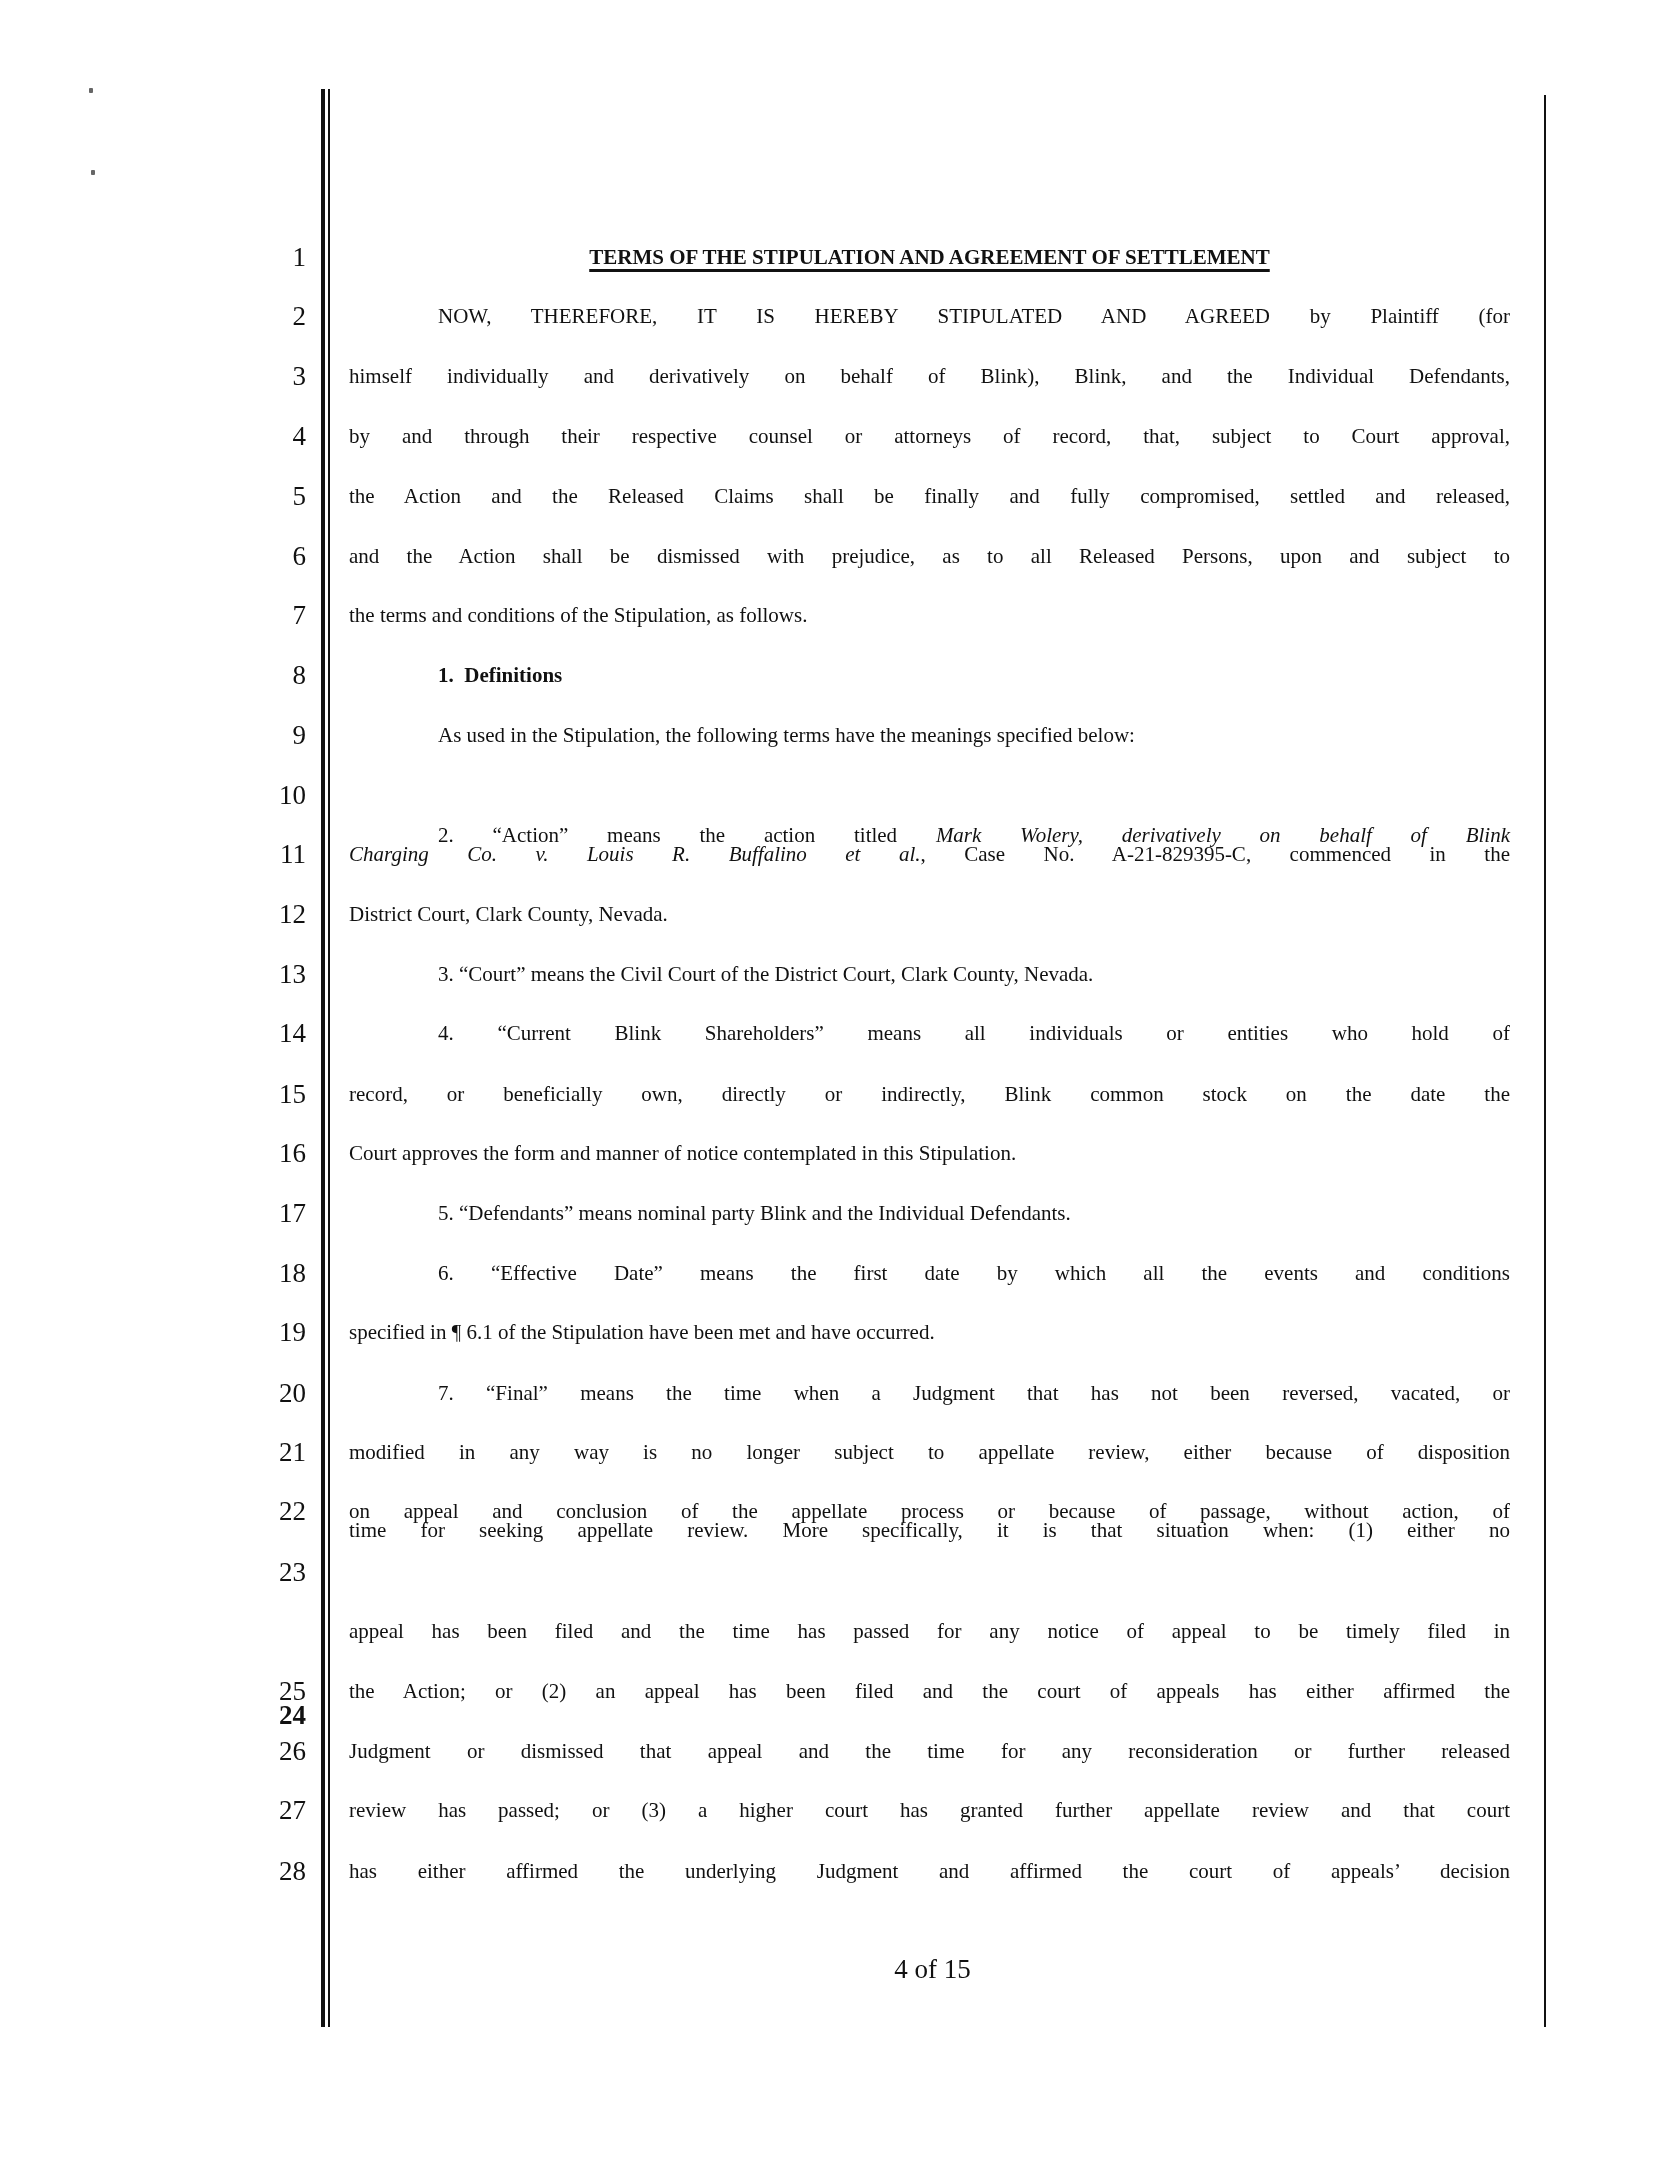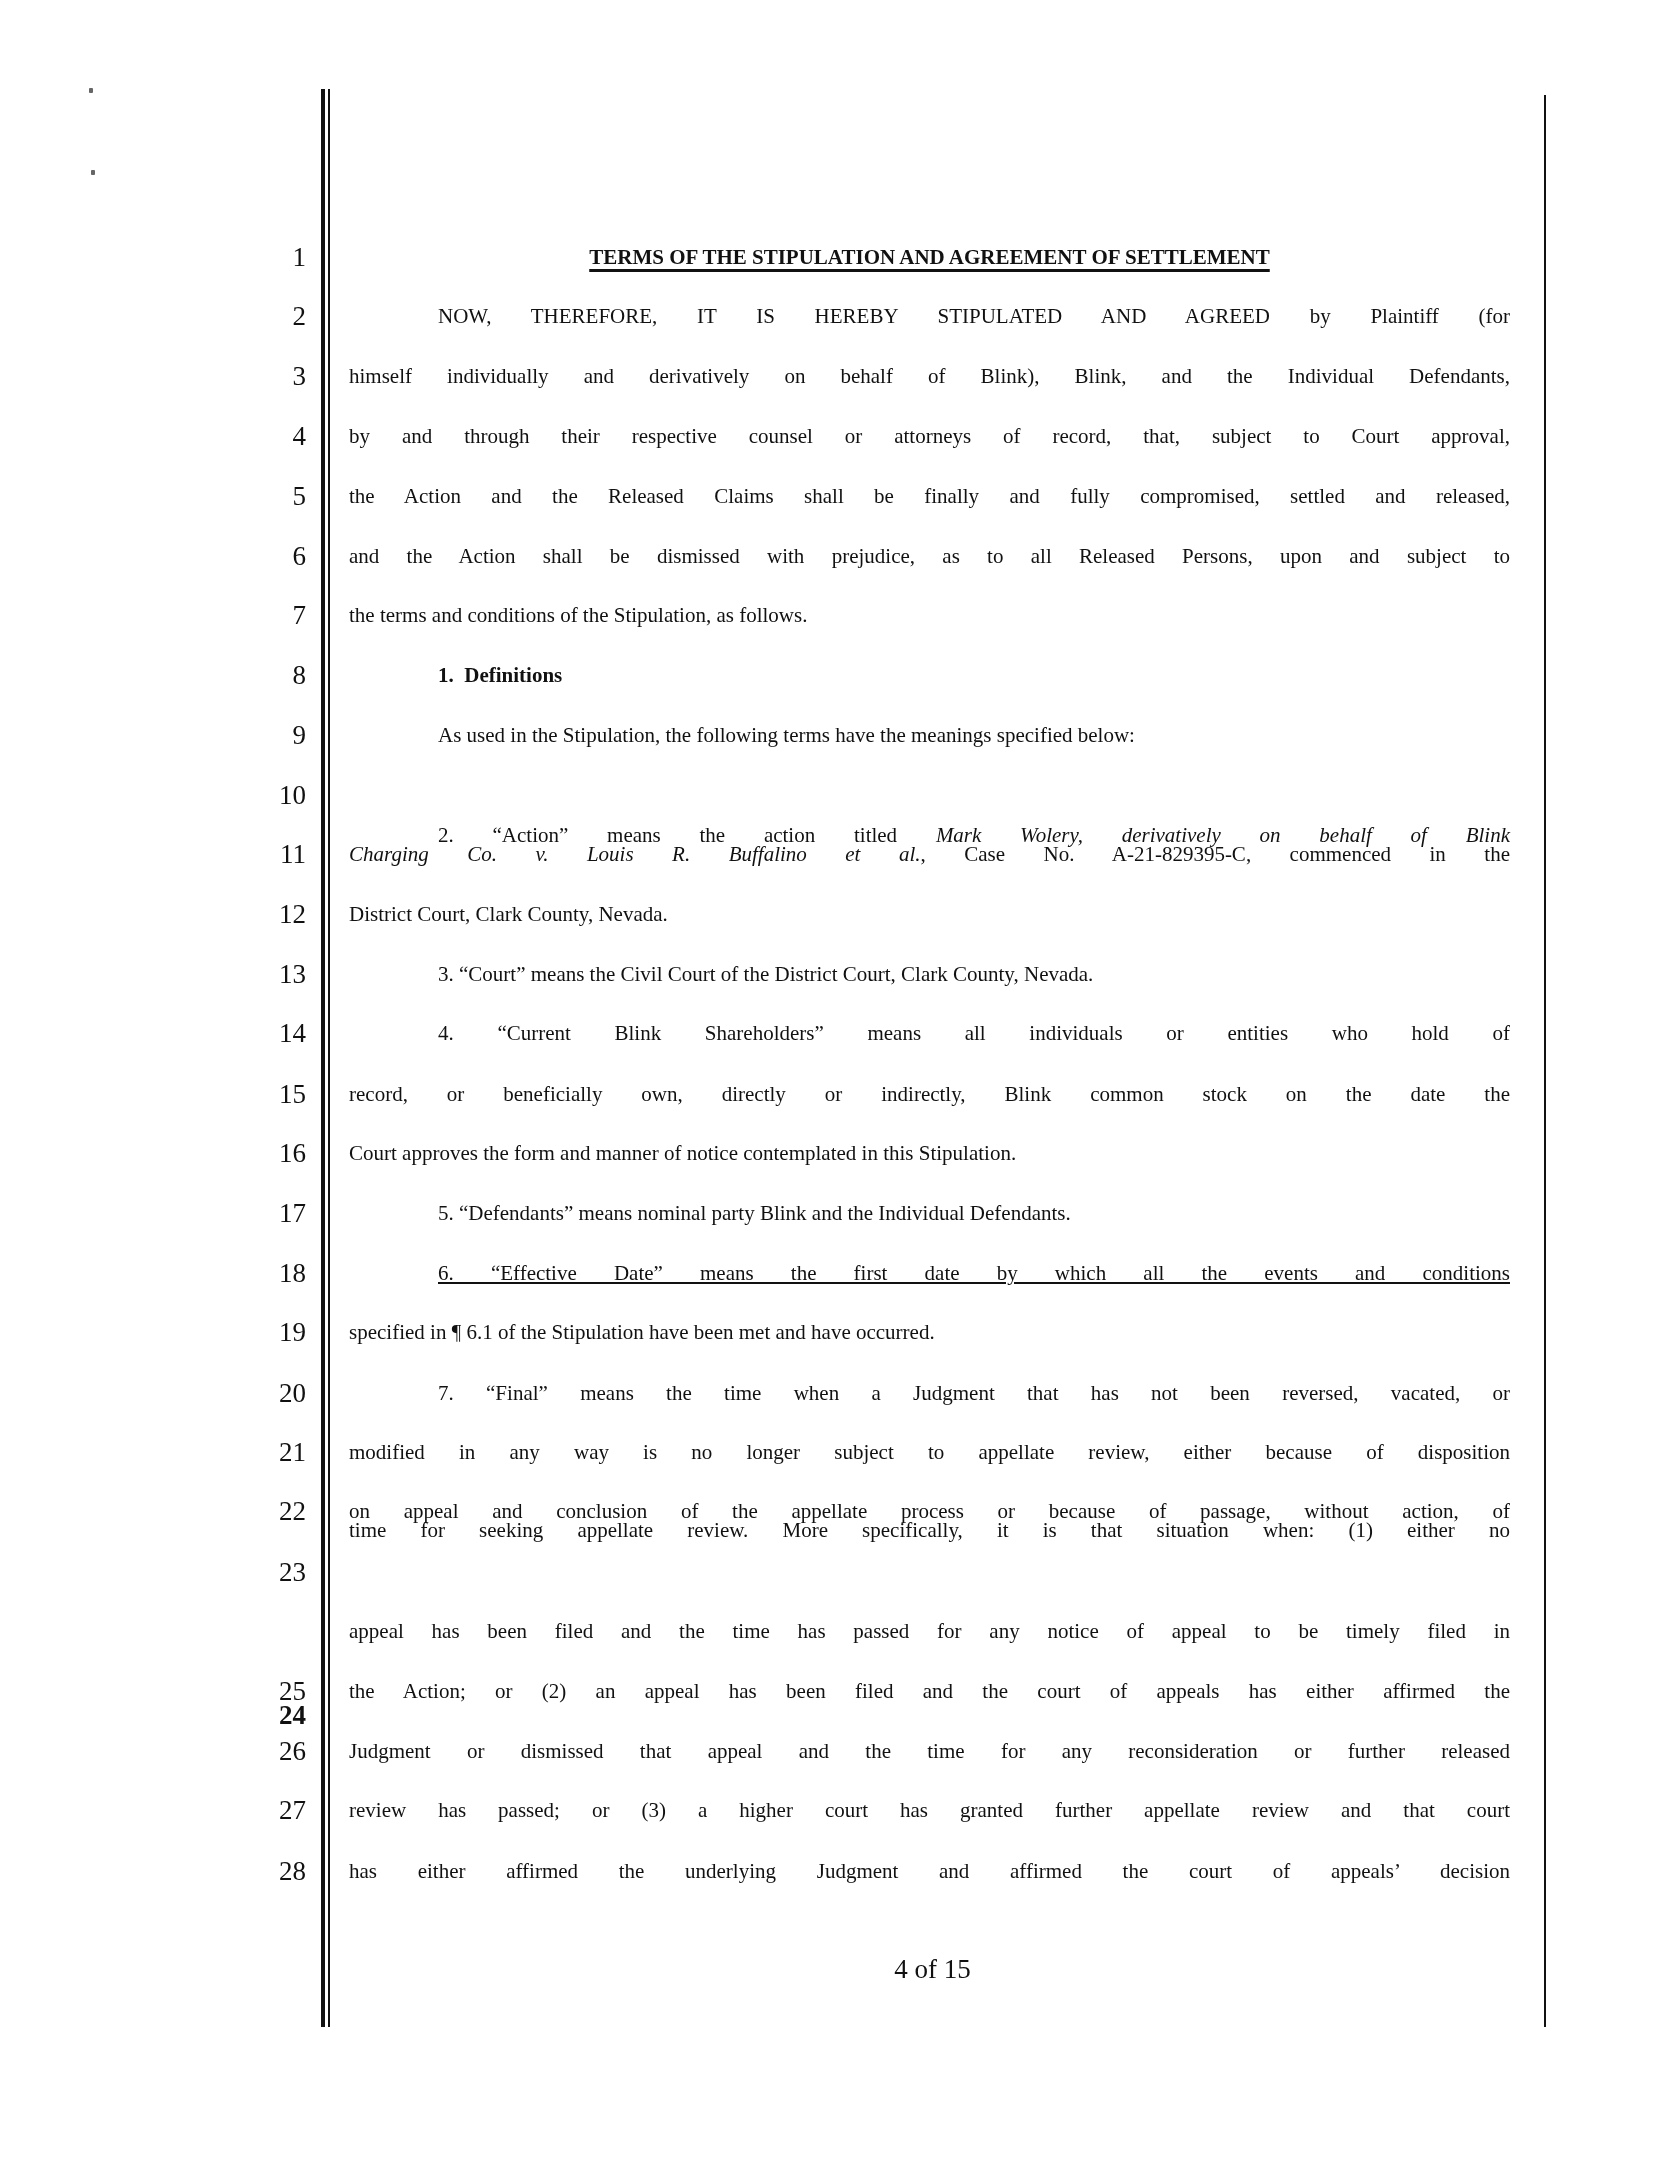"6. “Effective Date” means the" div.text-line { text-decoration: underline -> none }
